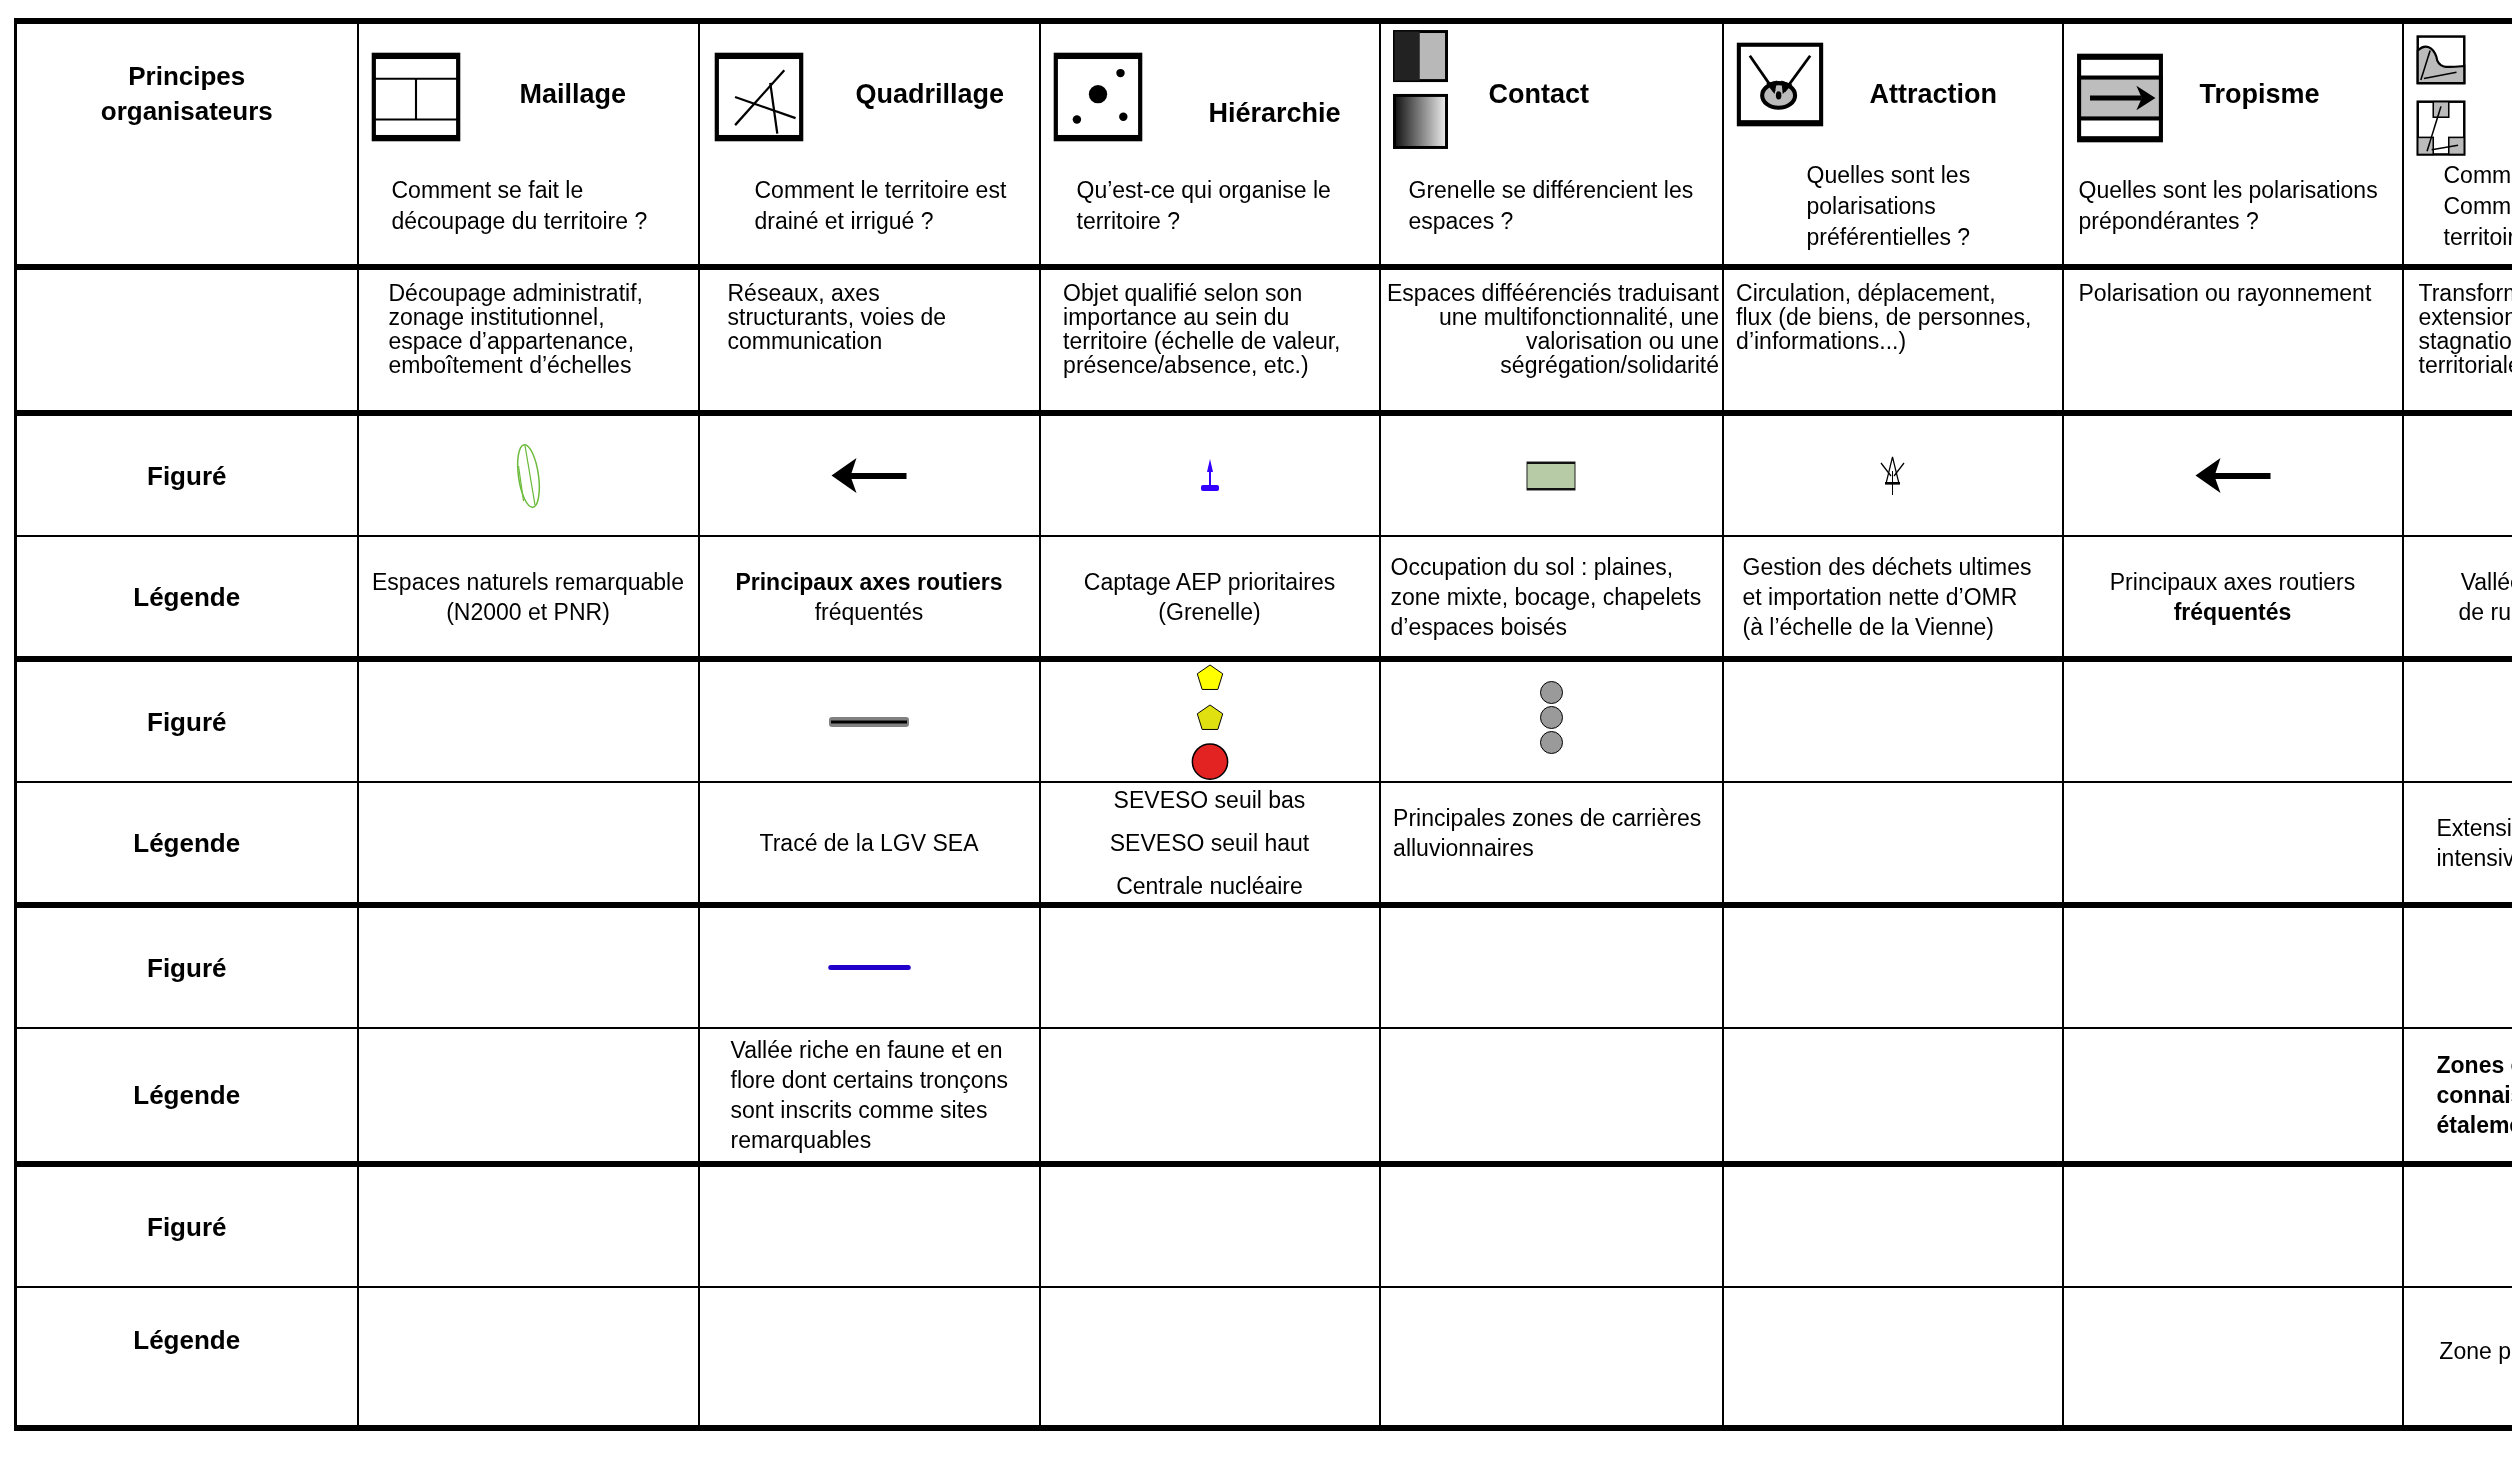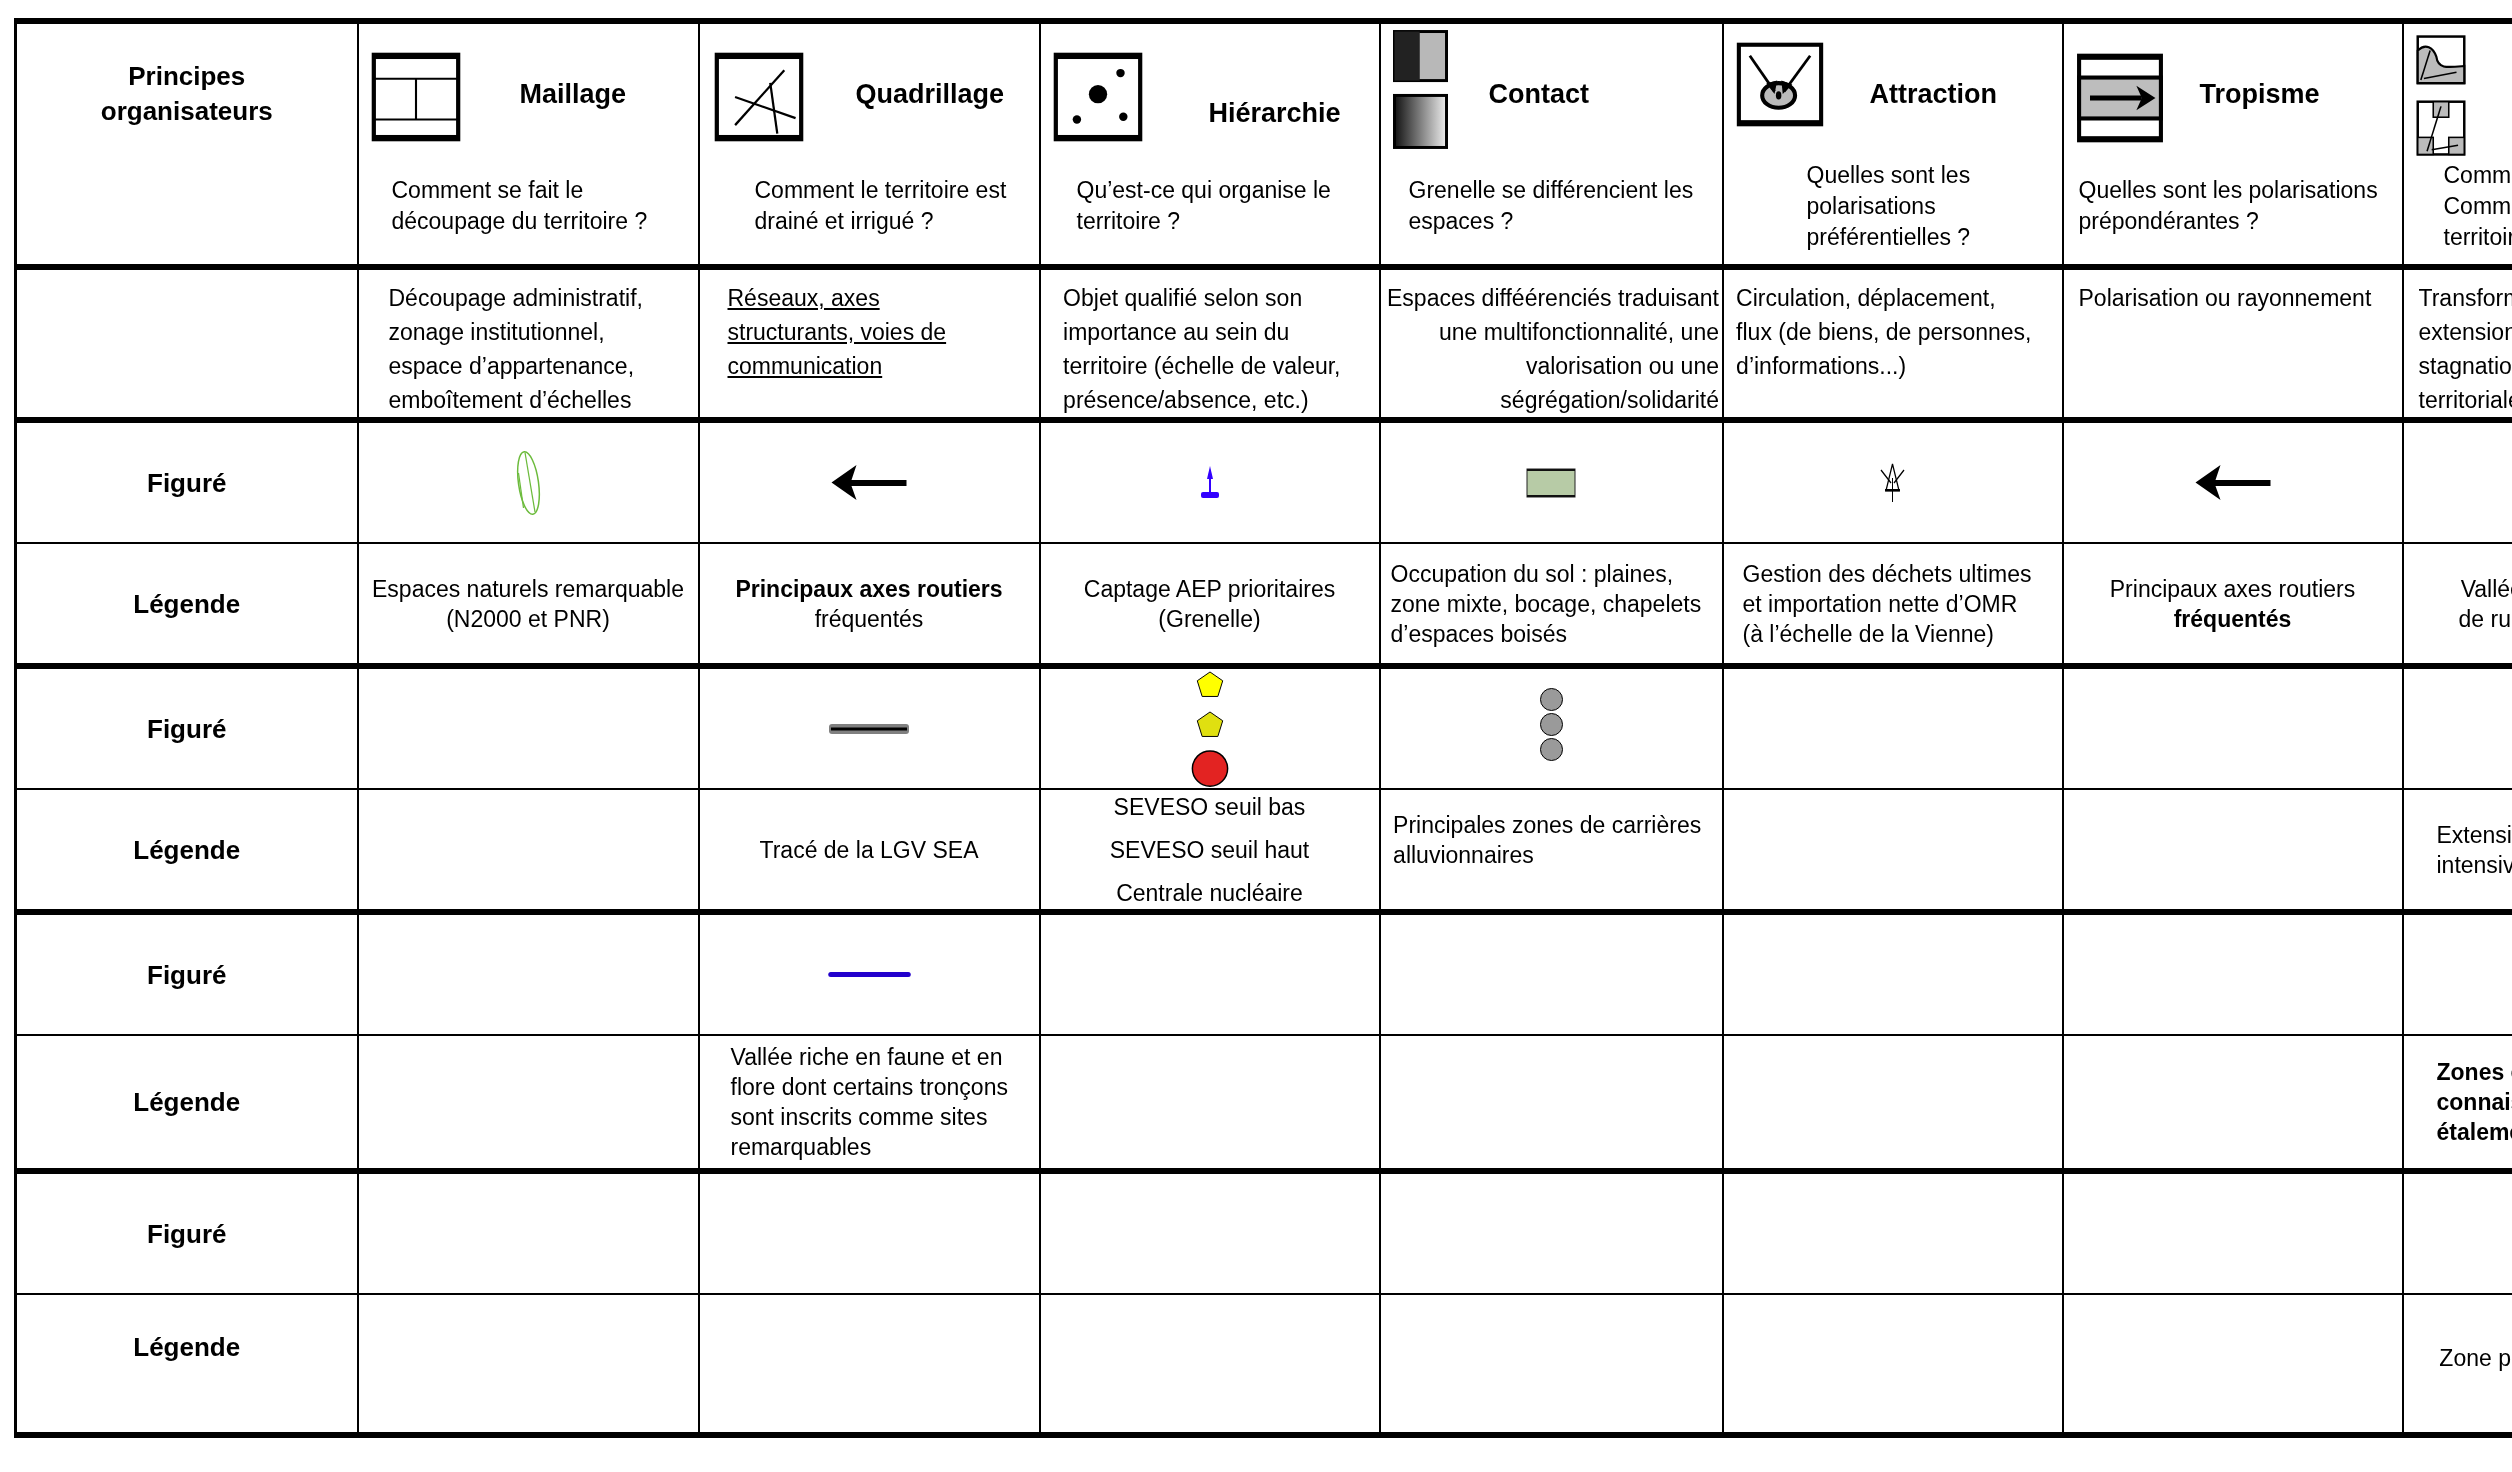"Découpage administratif, zonage" .desc { line-height: 34px -> 24px }
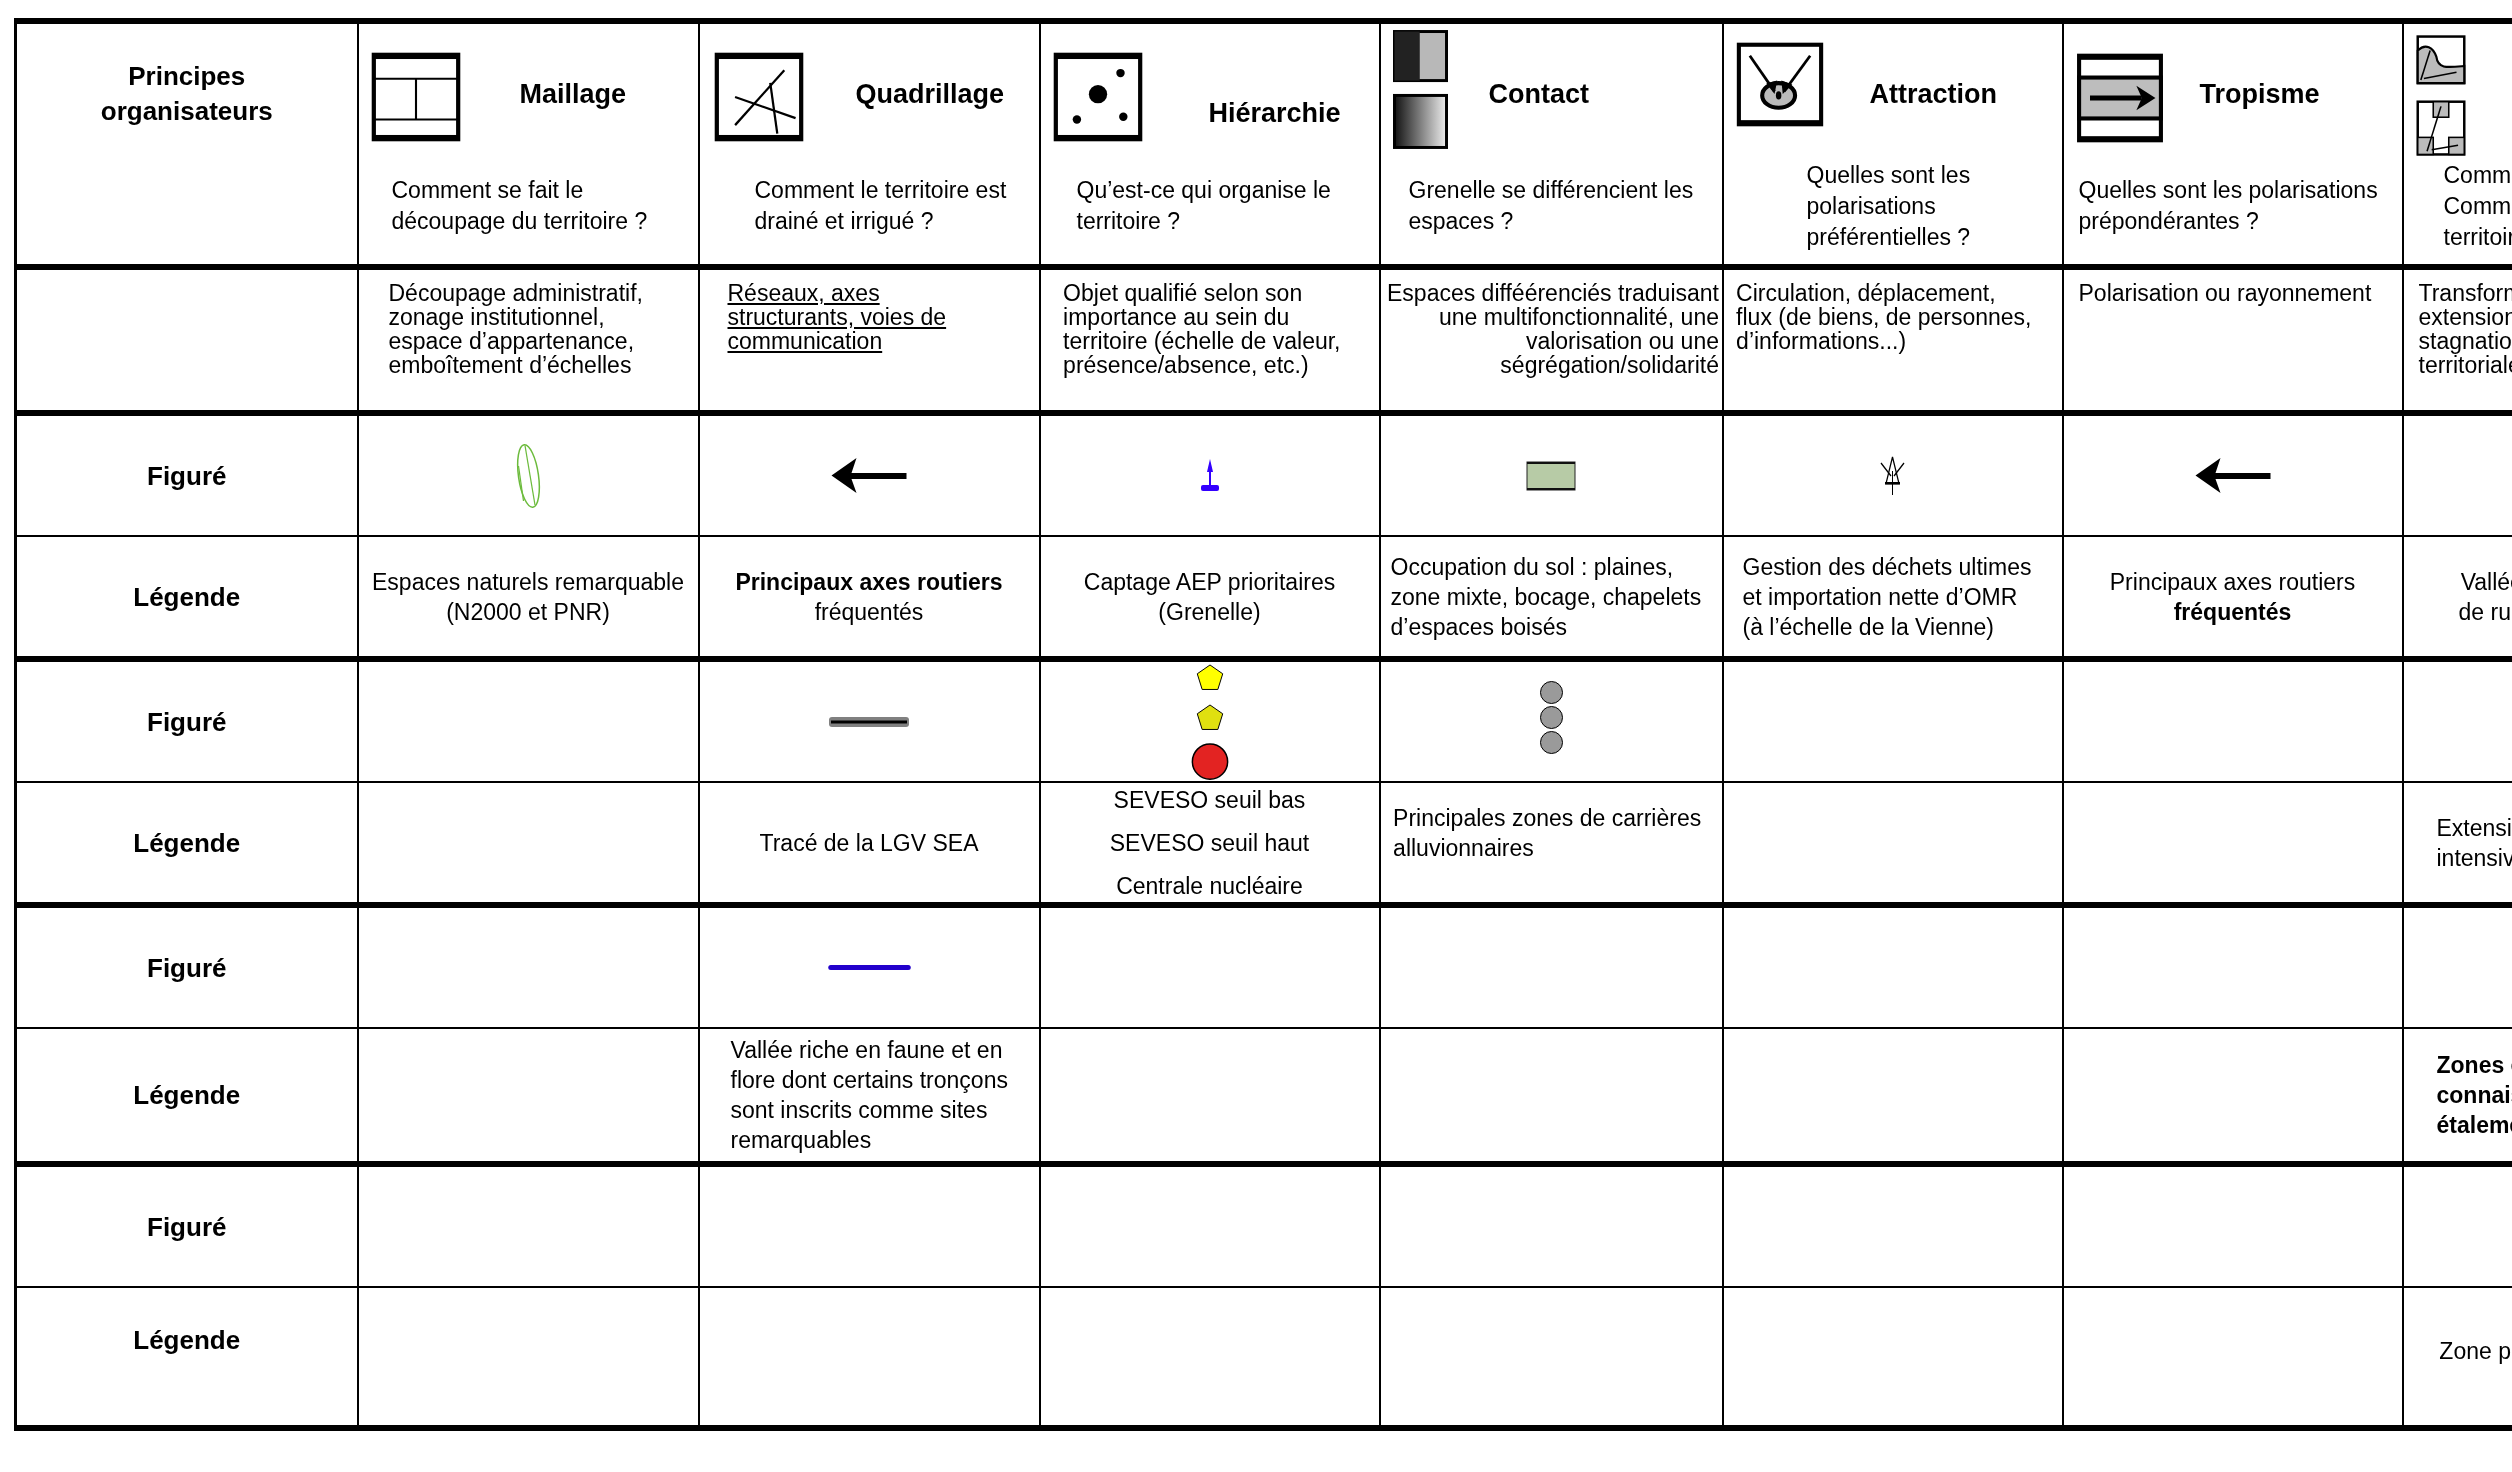"Réseaux, axes structurants, voies de" div.desc { text-decoration: underline -> none }
